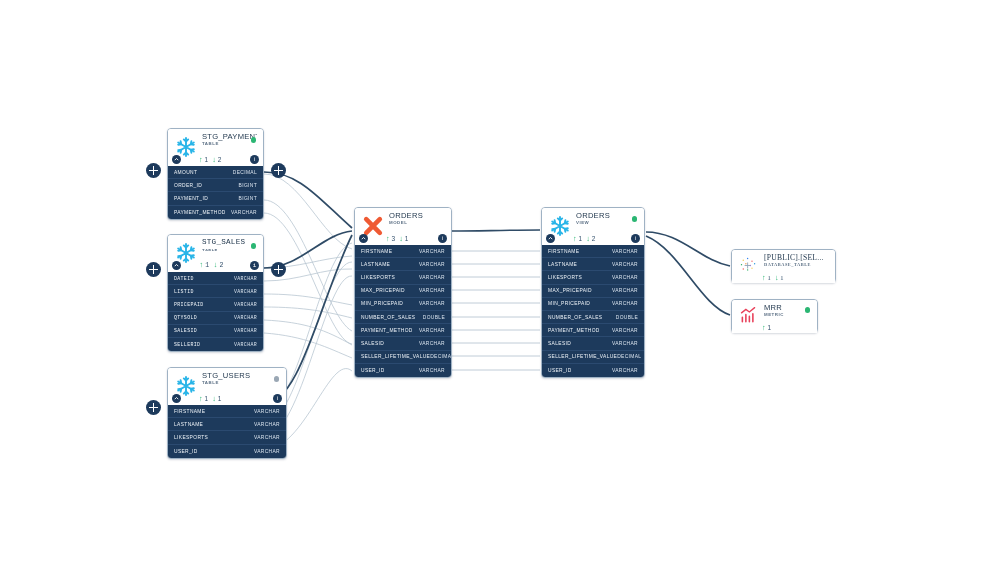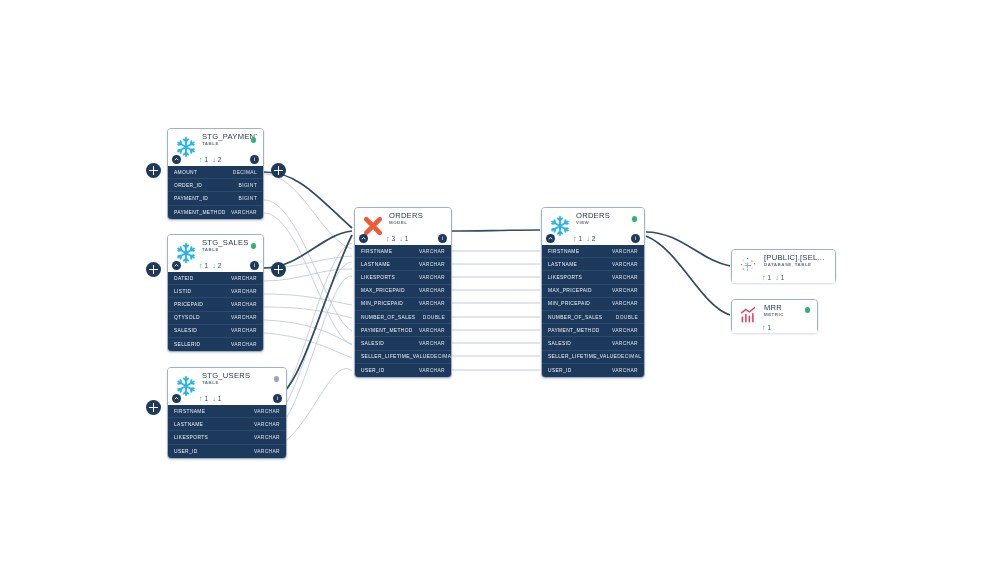"STG_SALES" div.node { font-family: none -> Liberation Mono, monospace }
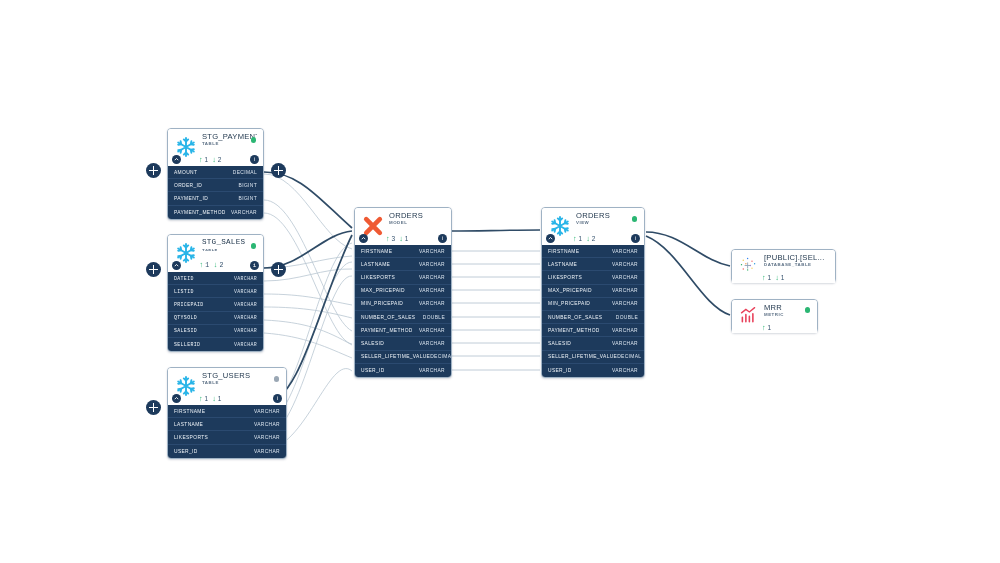"[PUBLIC].[SEL..." div.node { font-family: none -> Liberation Serif, serif }
